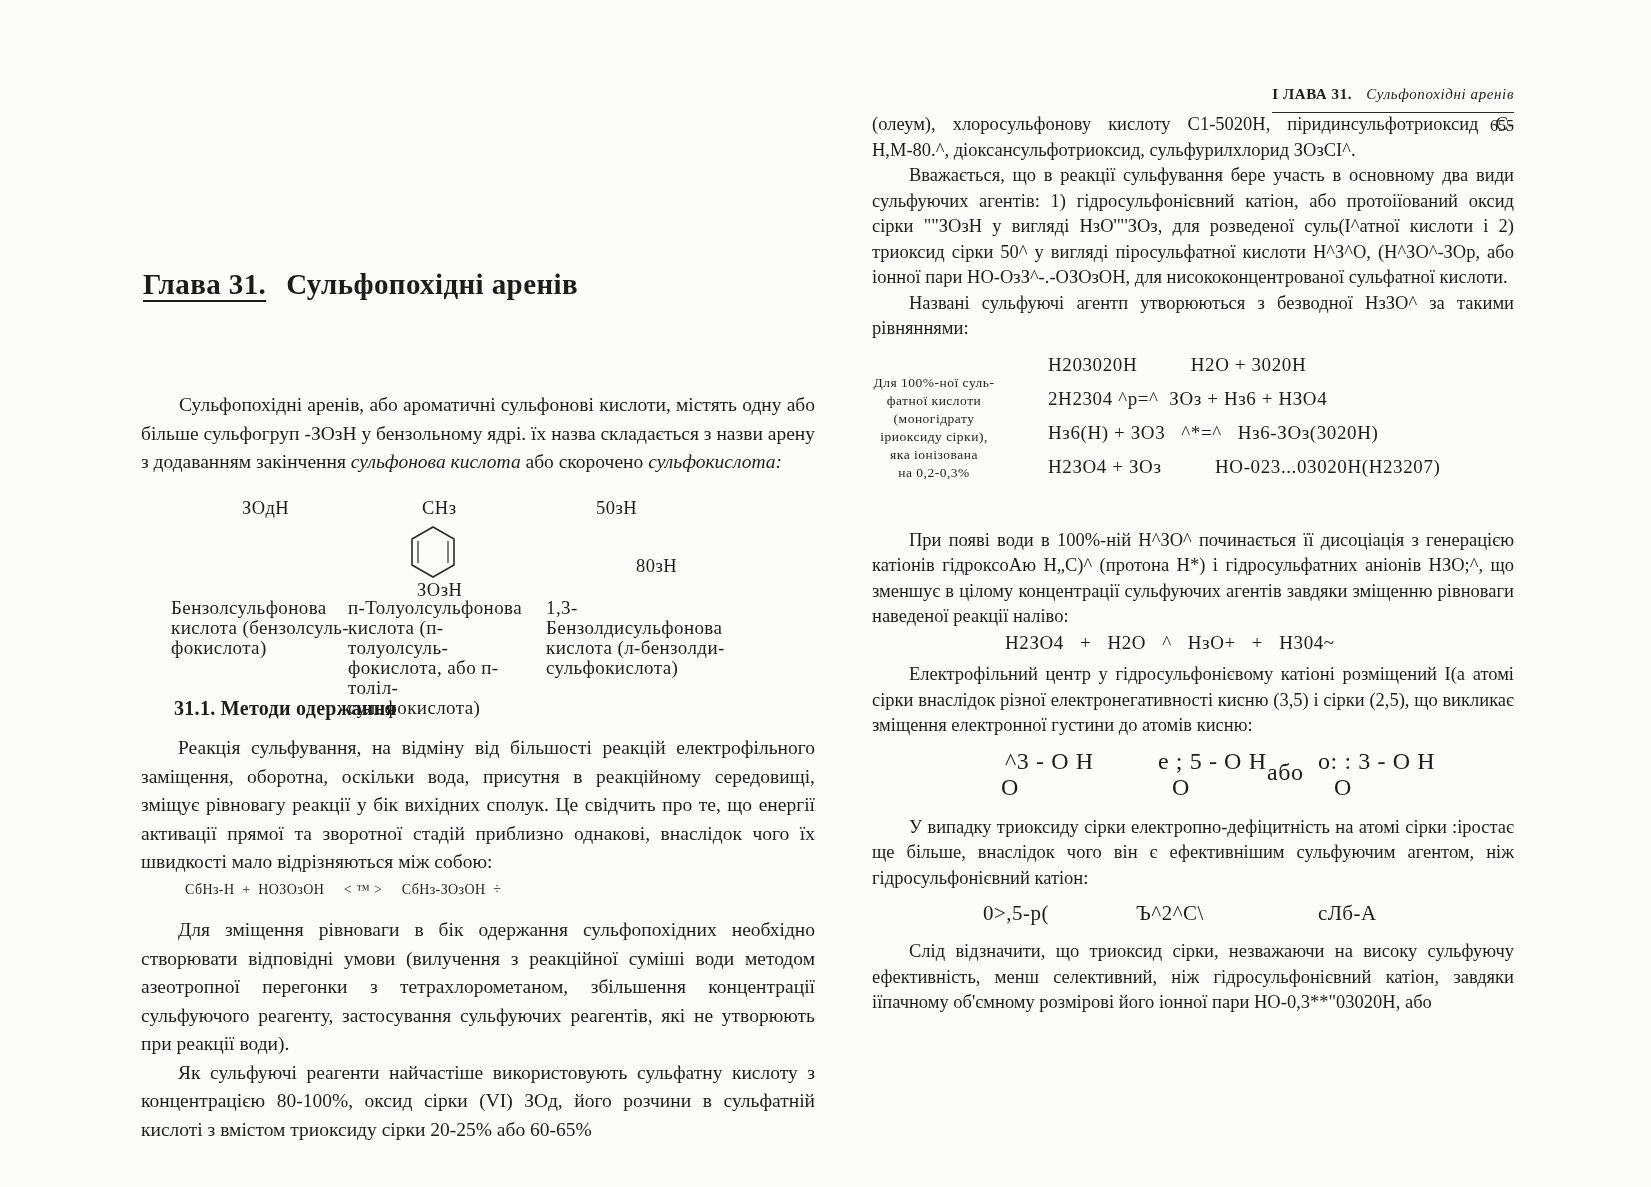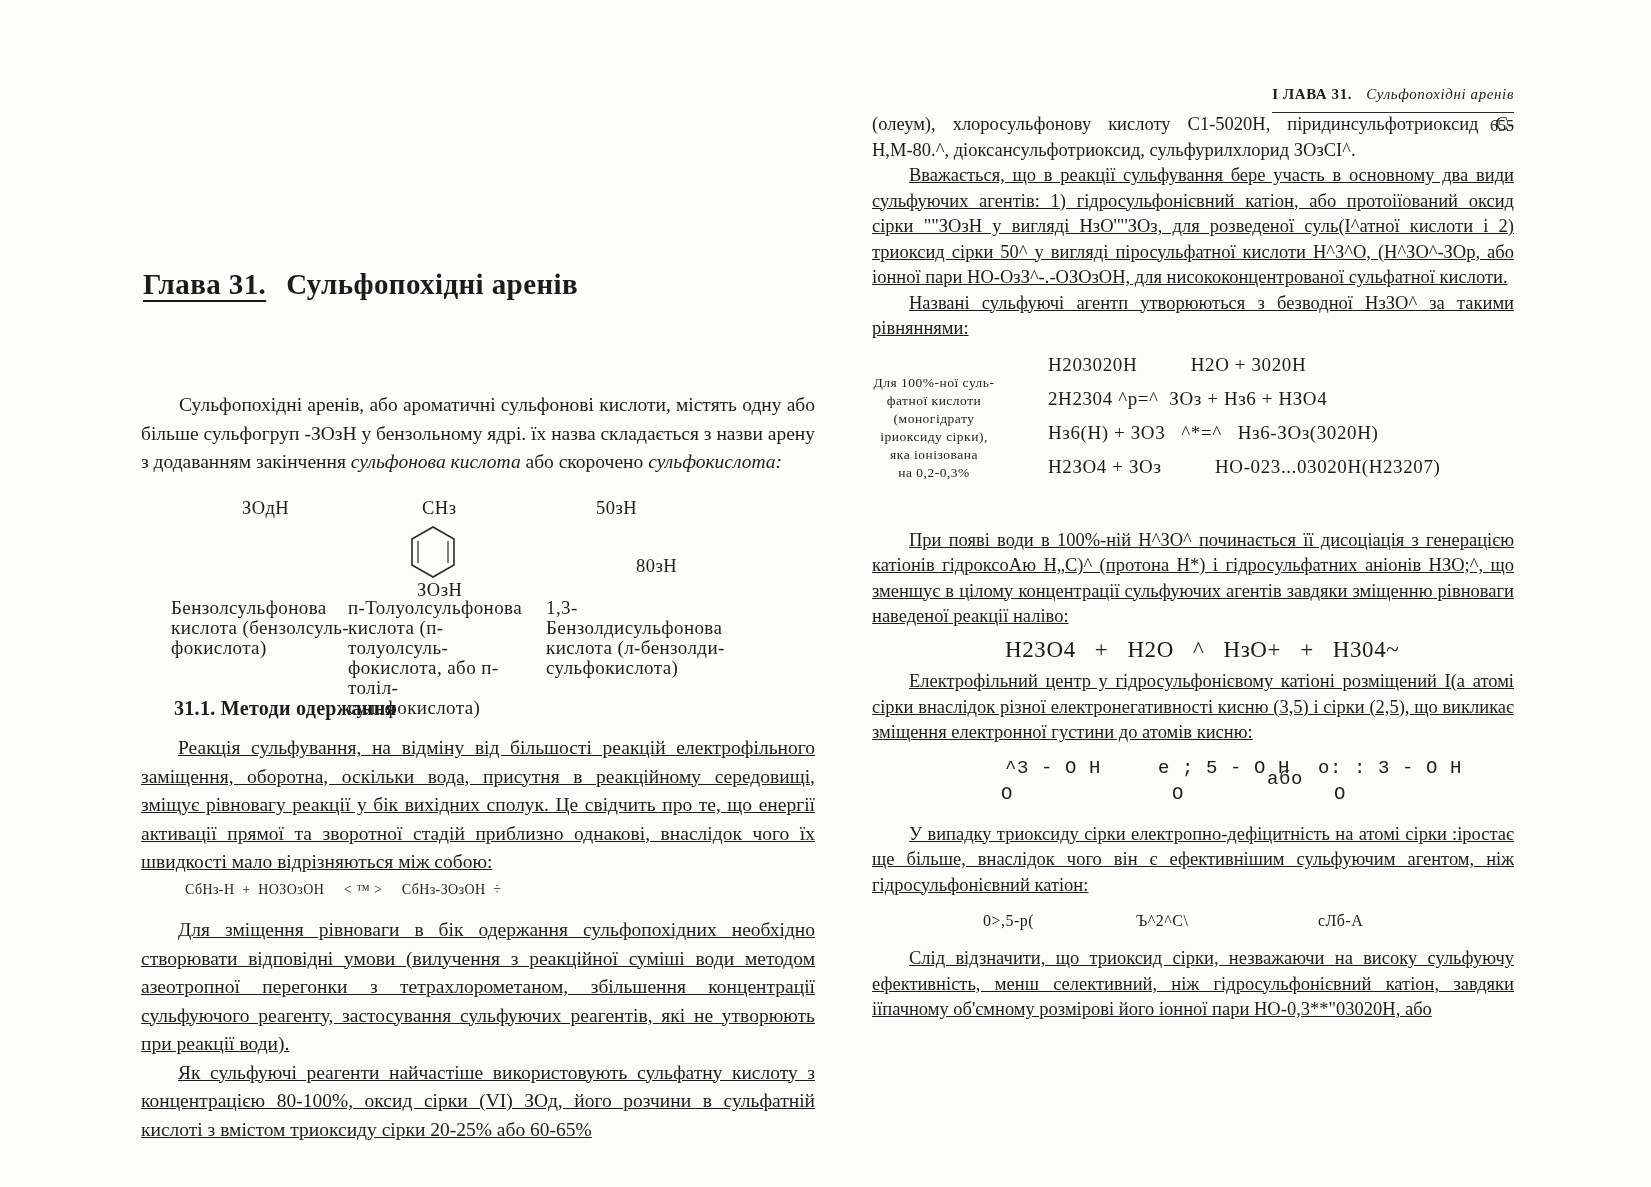"Вважається, що в реакції сульфування" .ind { text-decoration: underline -> none }
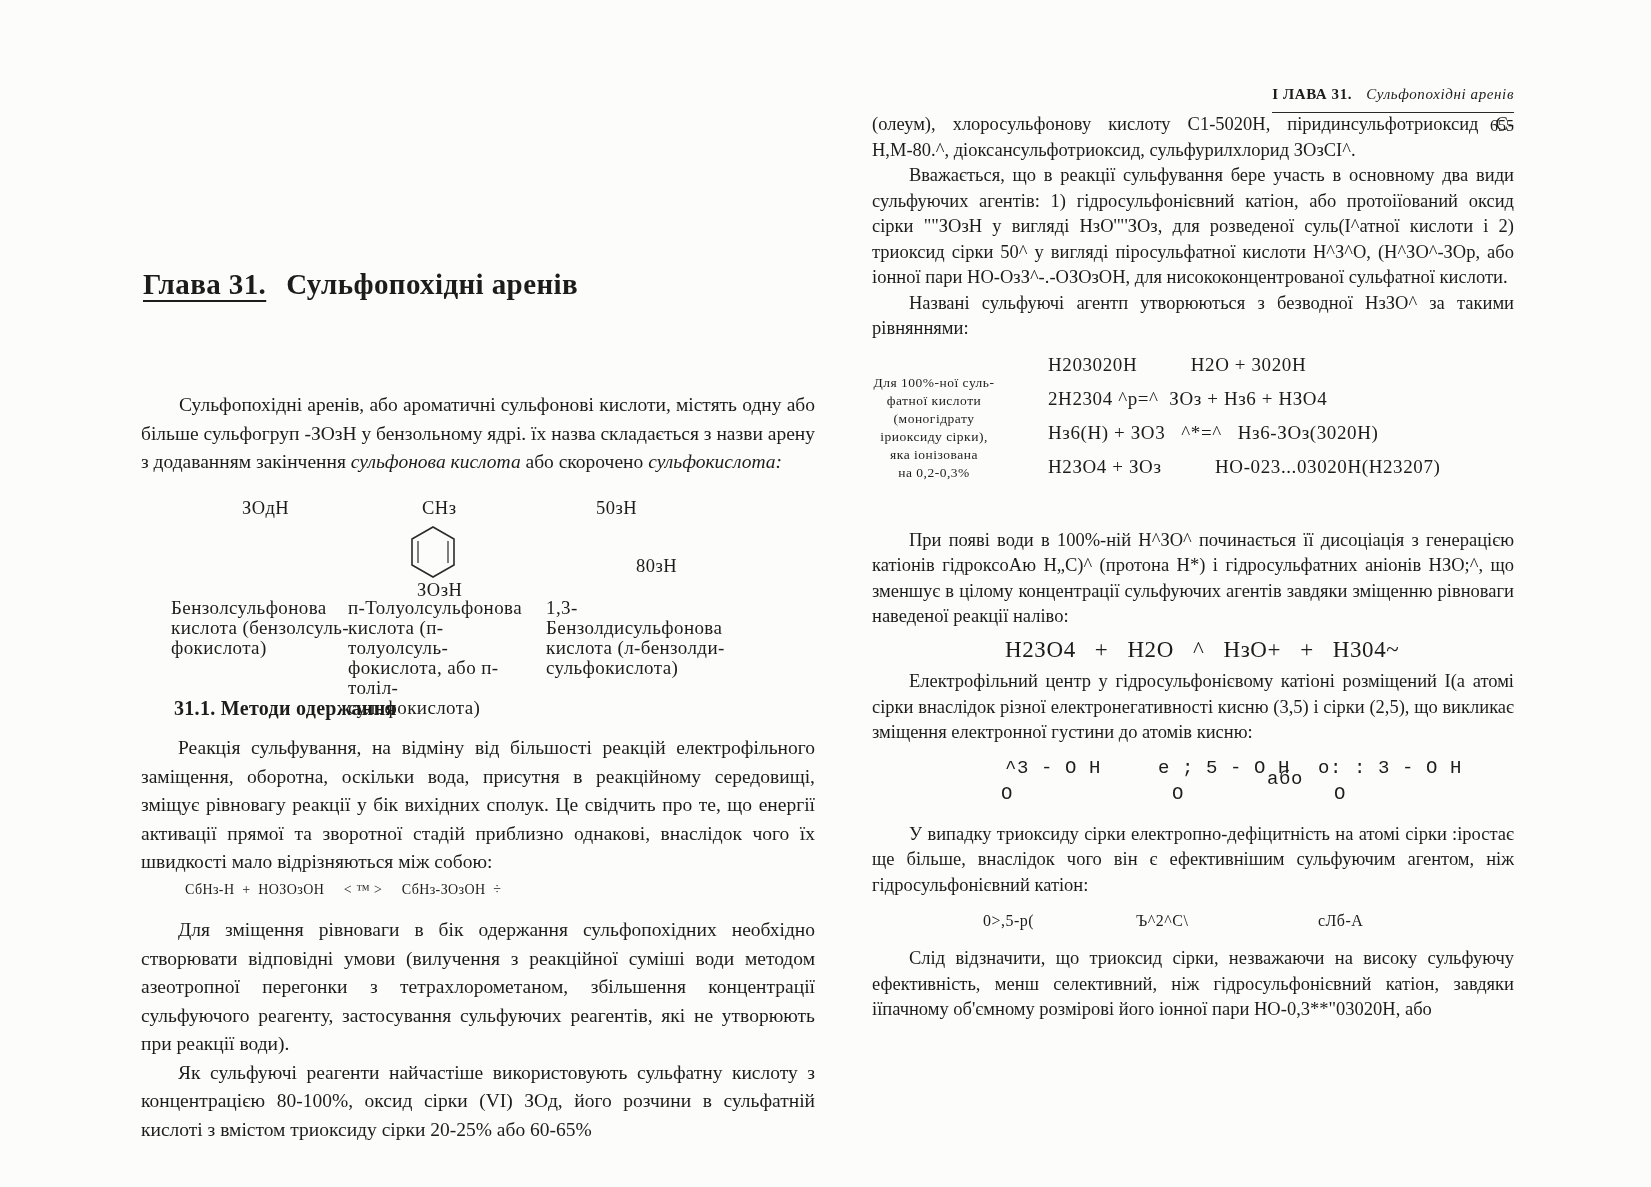"Н2ЗО4 + Н2О ^ НзО+" .center-eq { font-size: 23px -> 19px; margin: 7px 0 7px 133px -> 0 0 7px 133px }
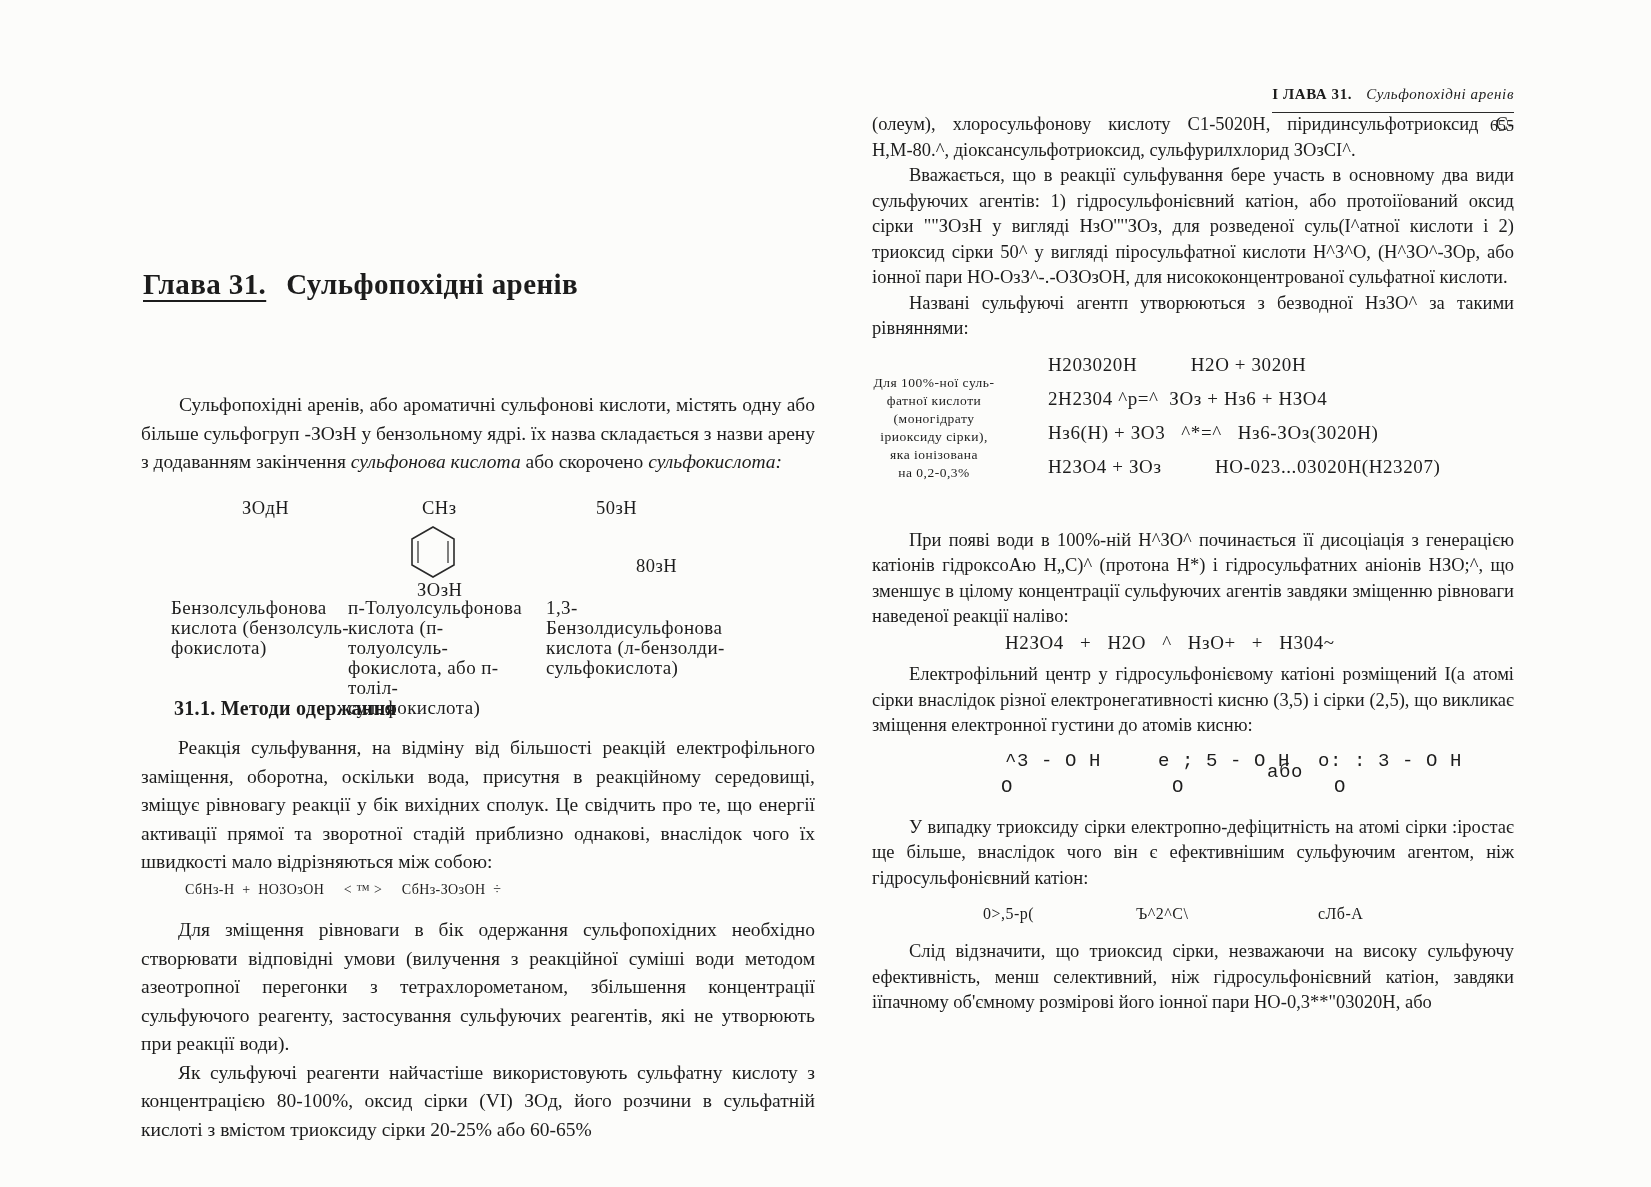"^3 - О Н" .chem-row { font-family: Liberation Mono, monospace -> none; font-size: 19px -> 24px }
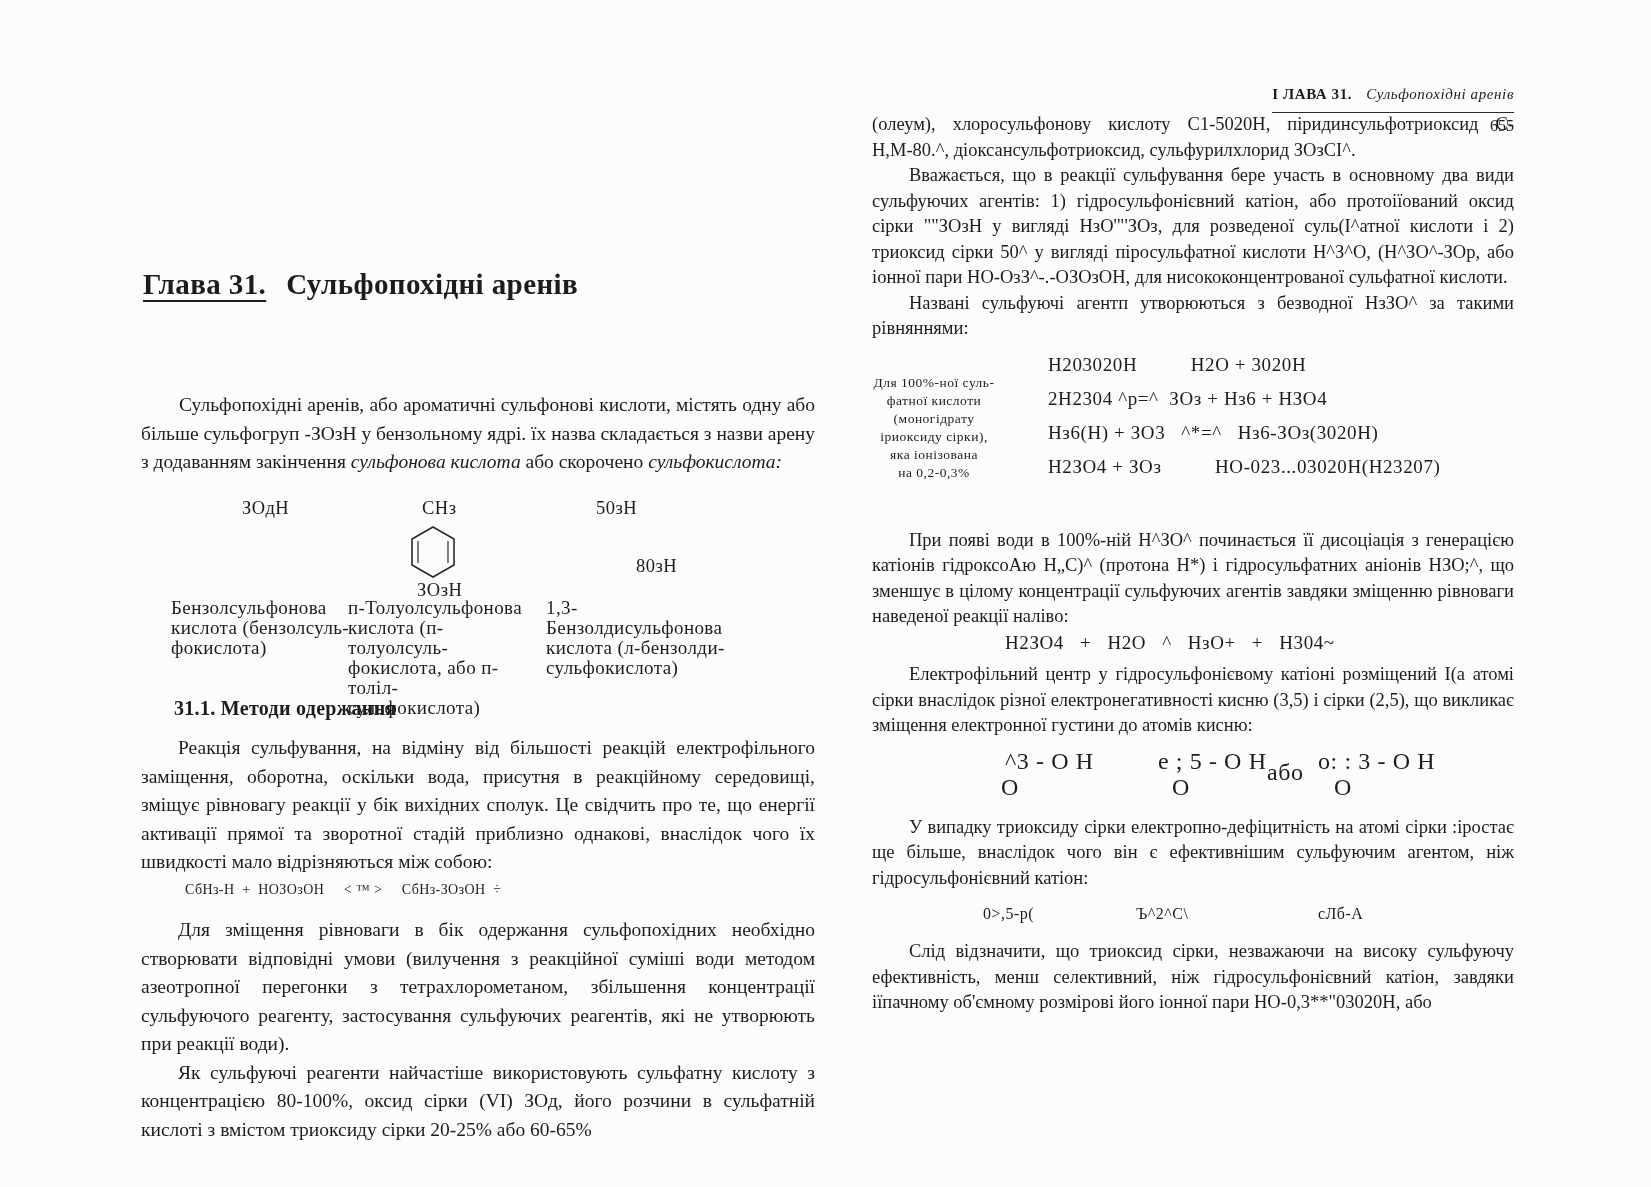"0>,5-р(" .formula-row { font-size: 16px -> 21px }
